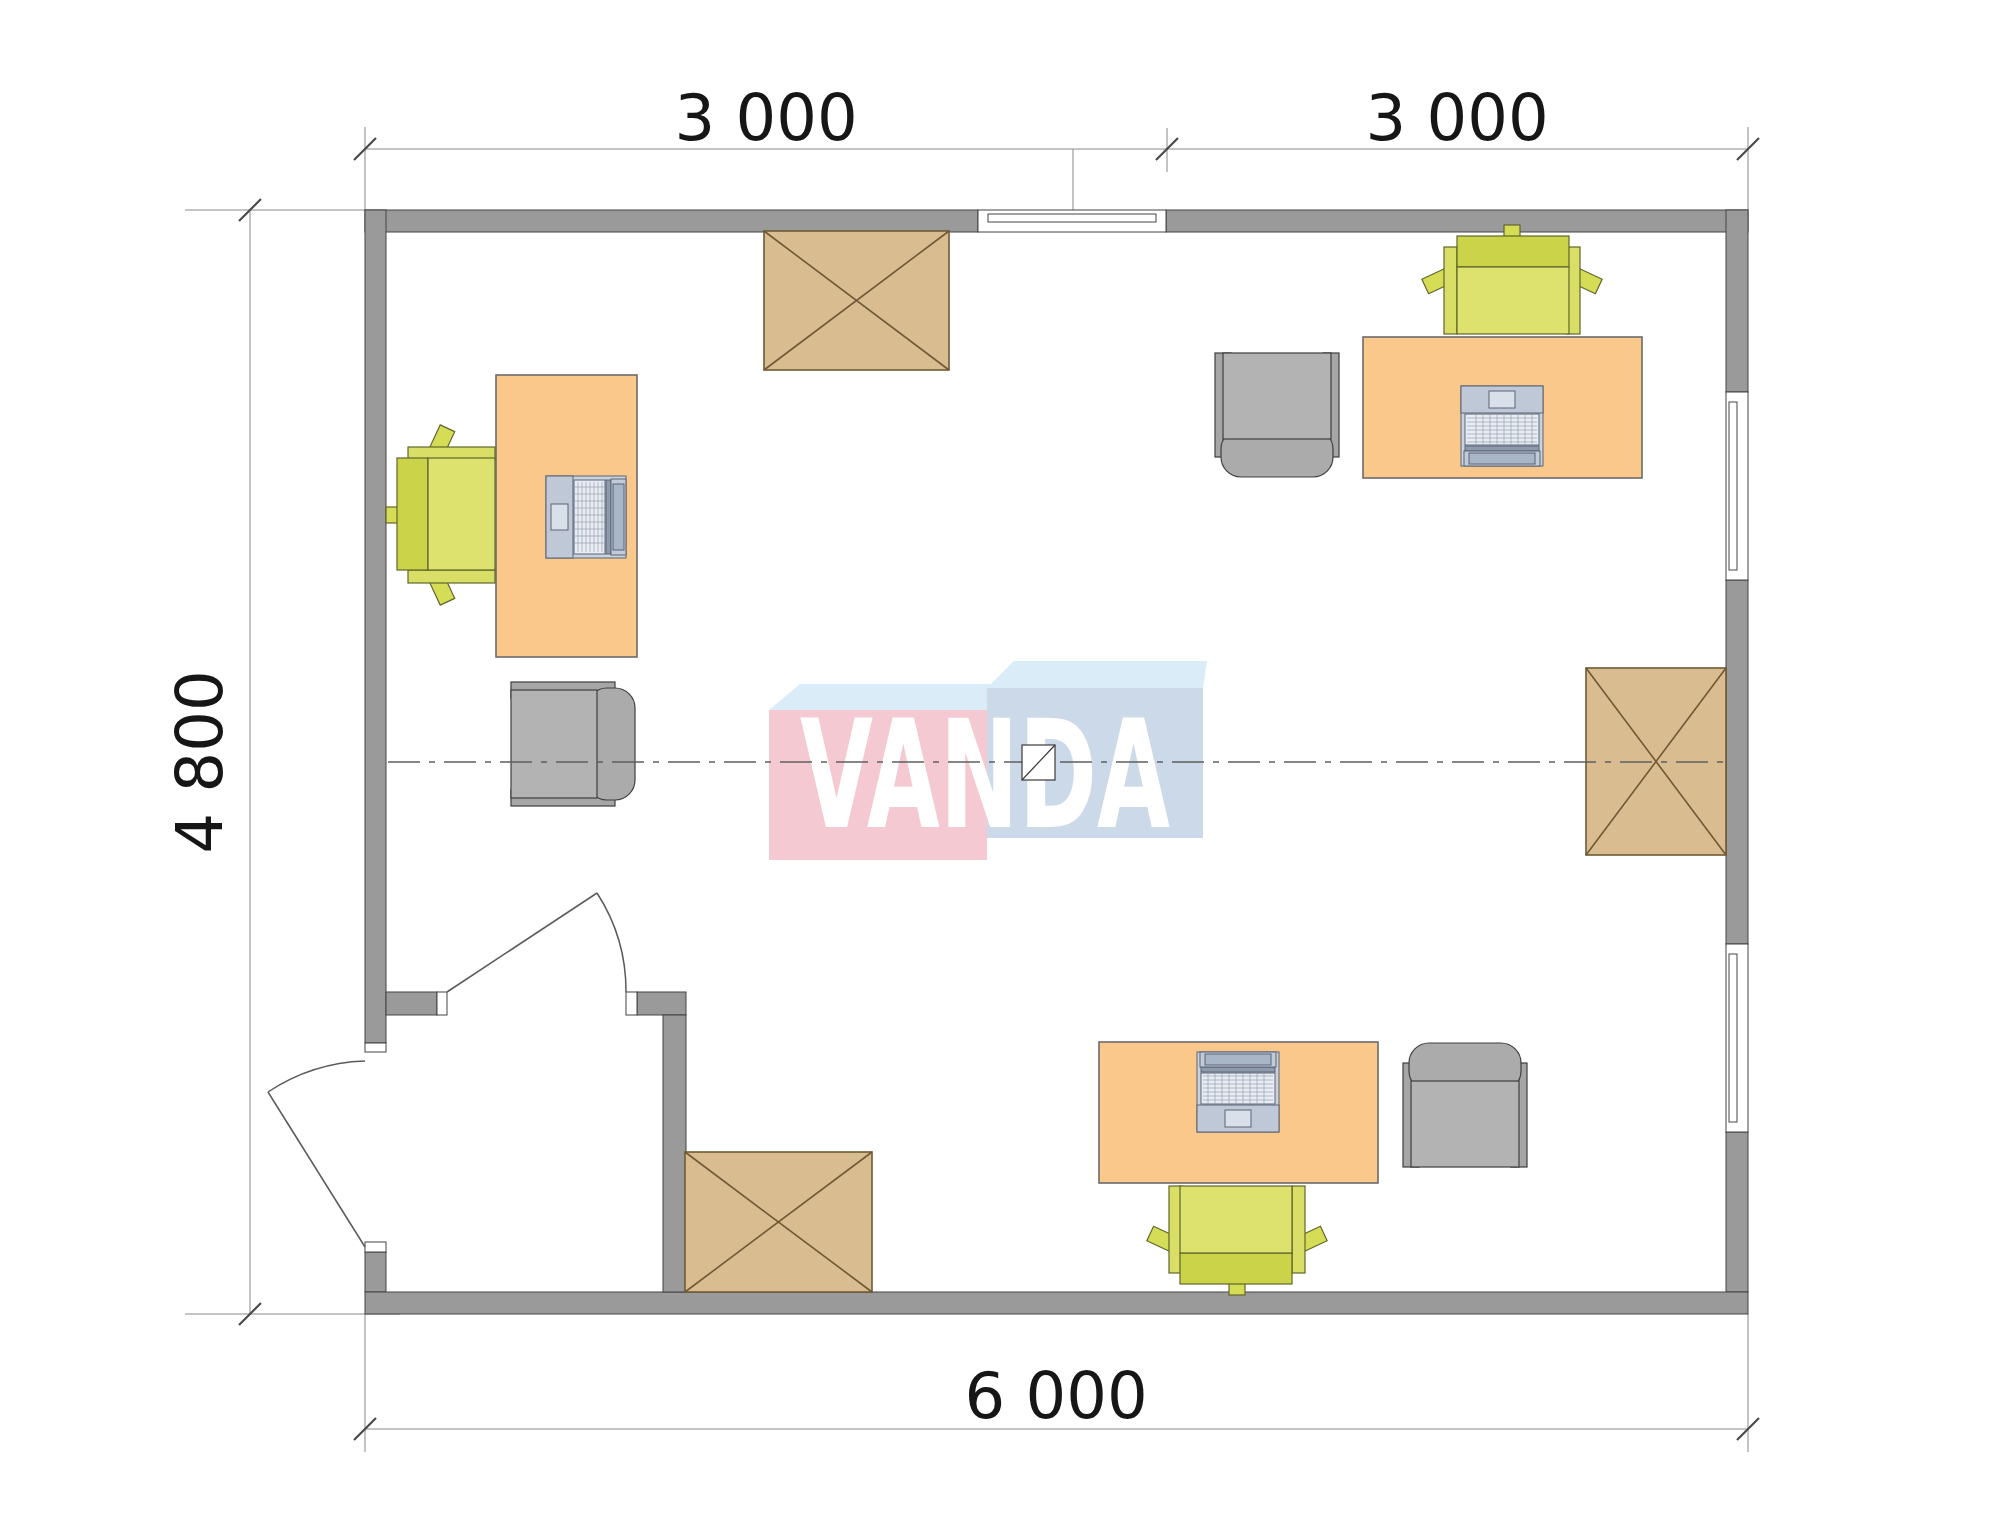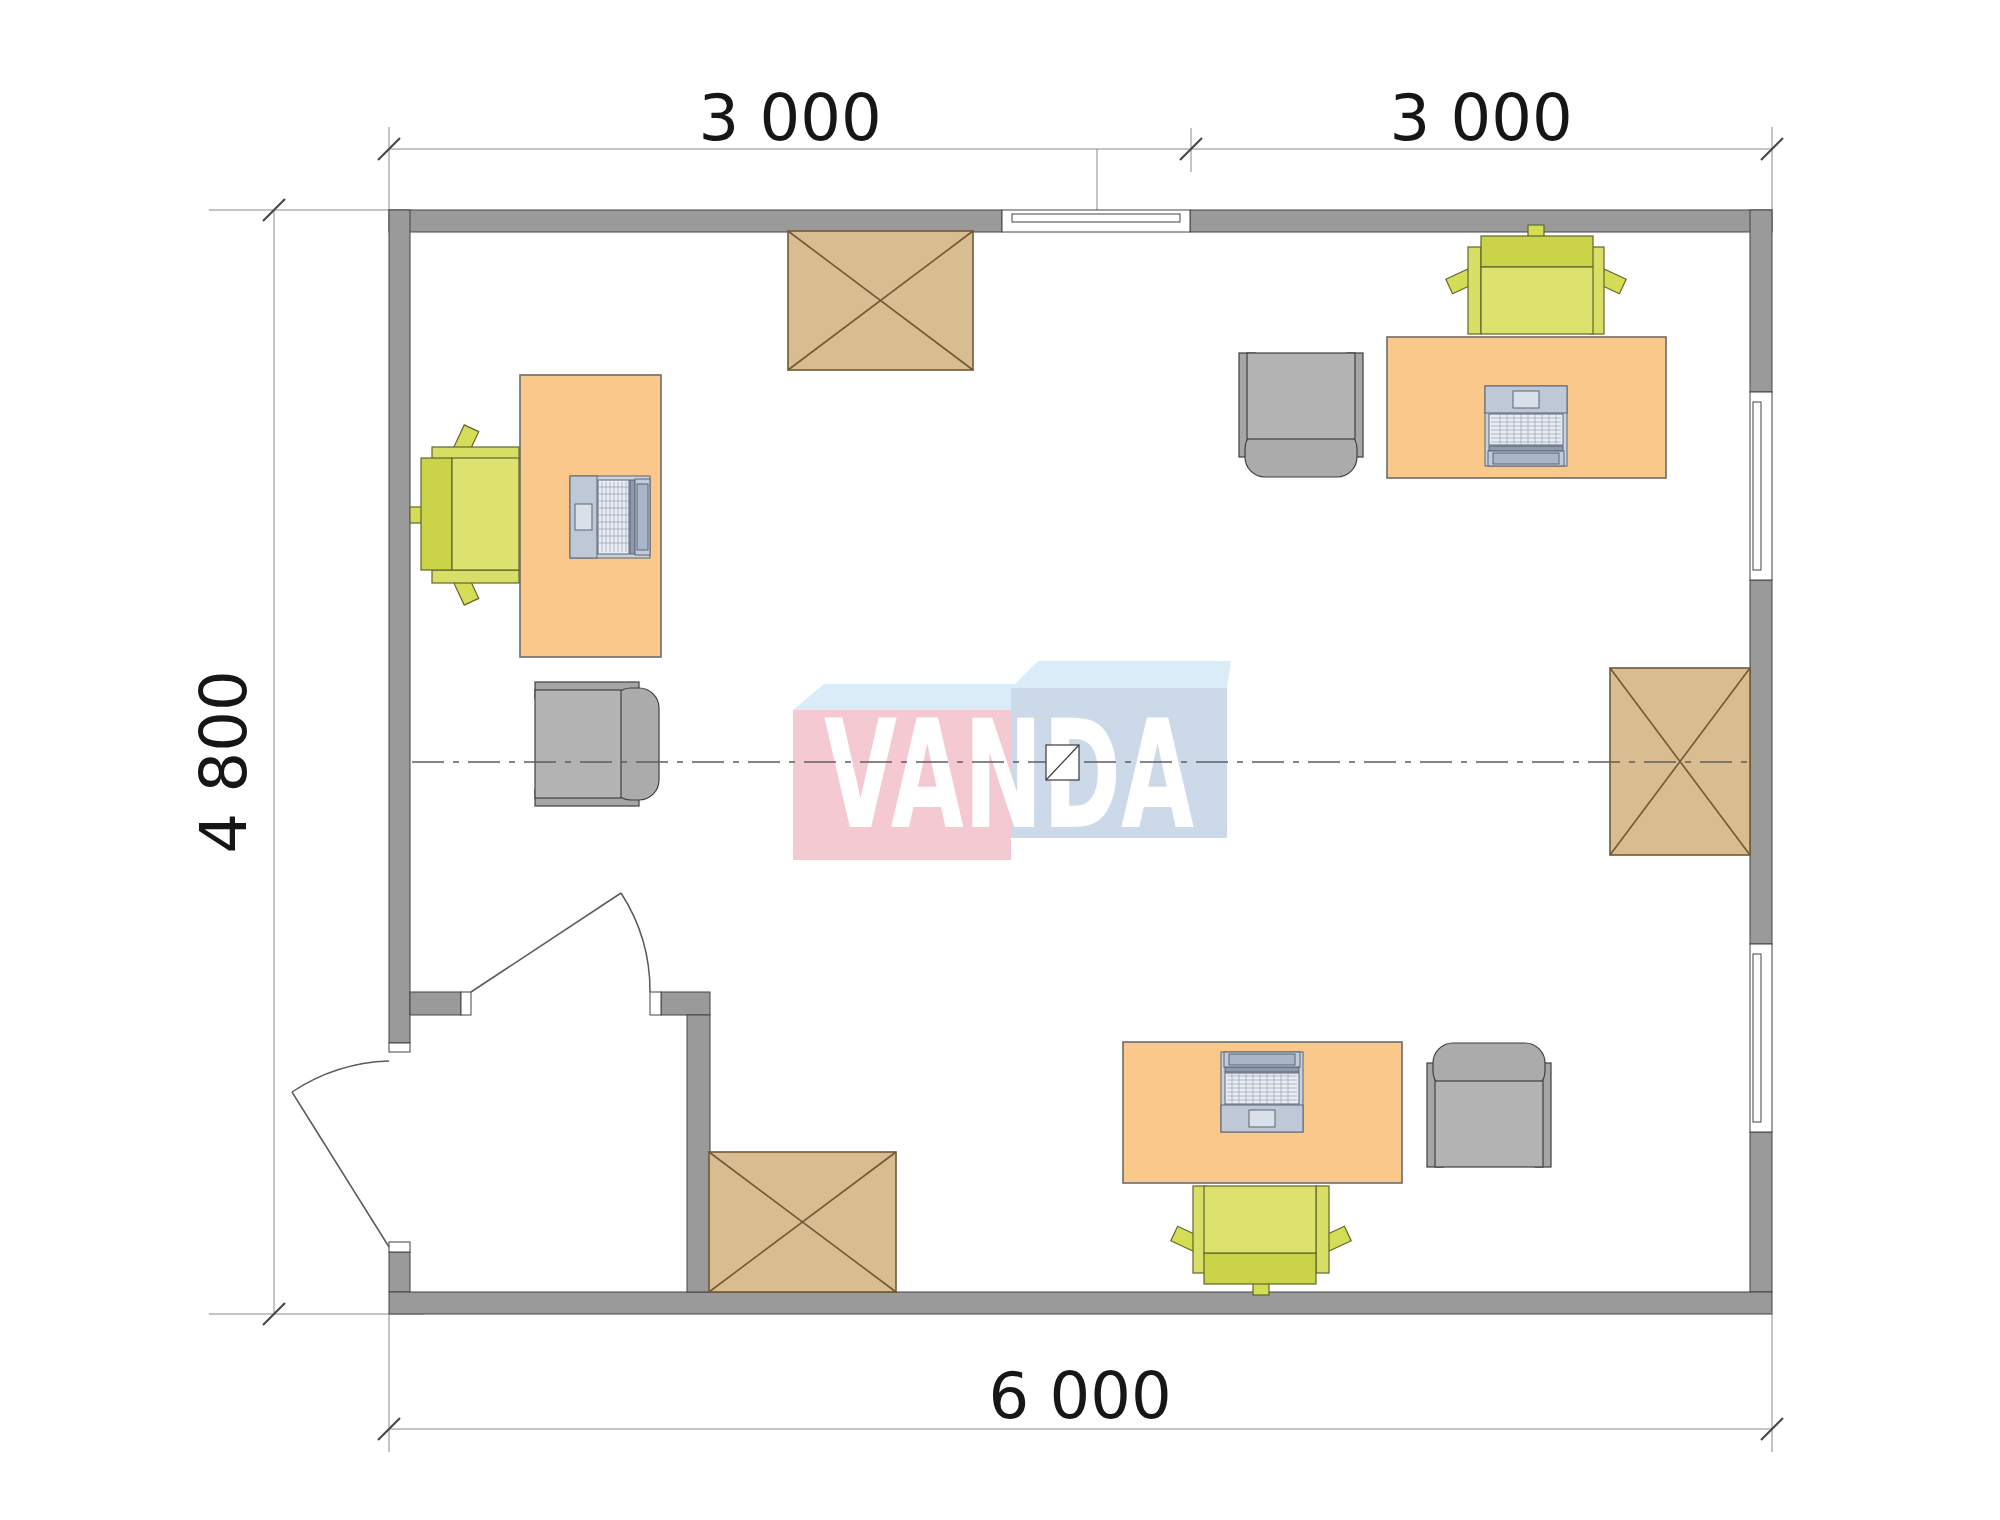"3 000" .stage { padding-left: 24px -> none }
